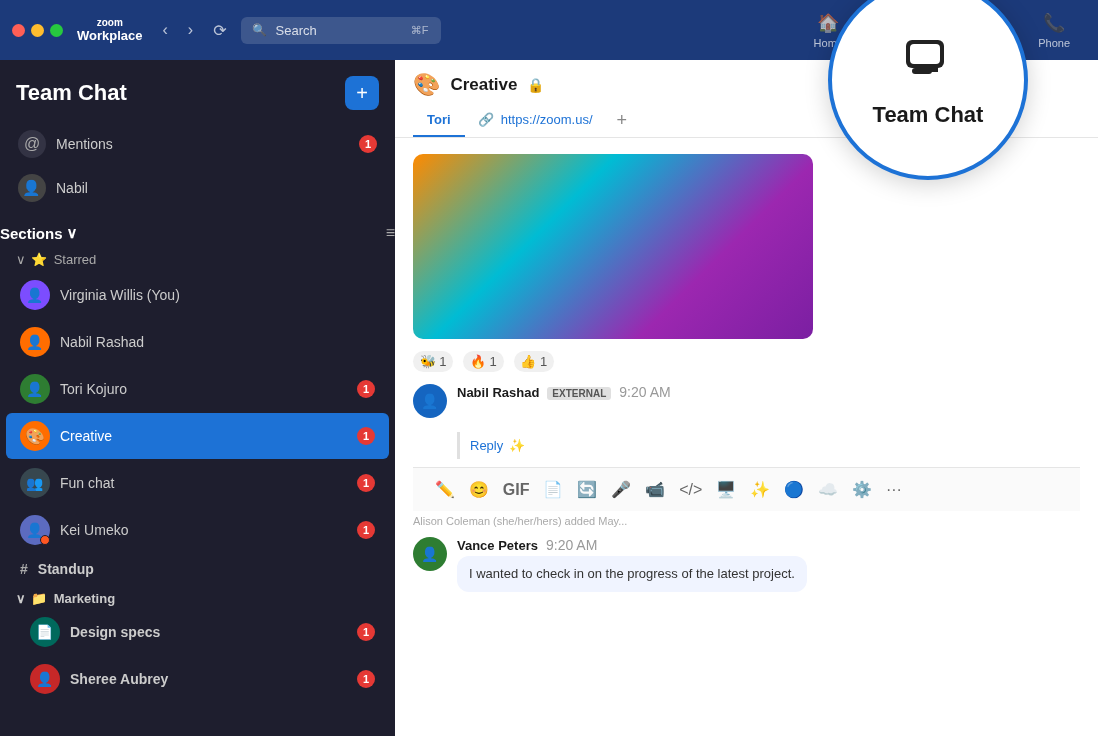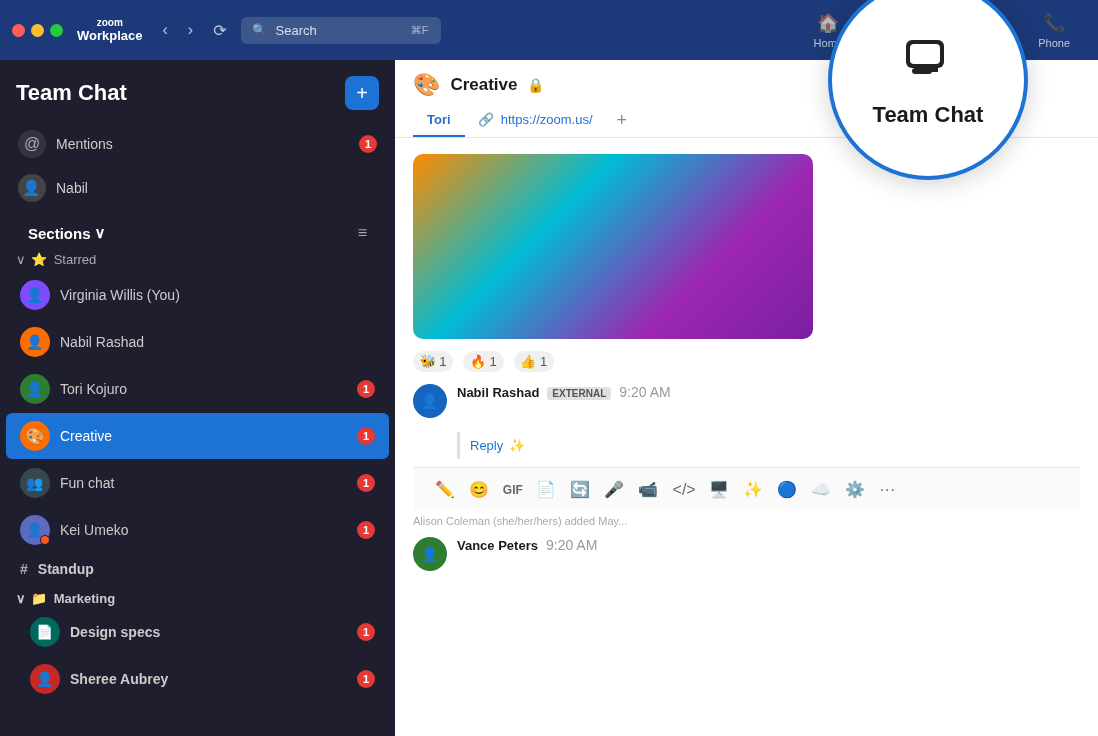"Sections" .sections-header { padding: 10px 28px 6px -> 10px 0 6px }
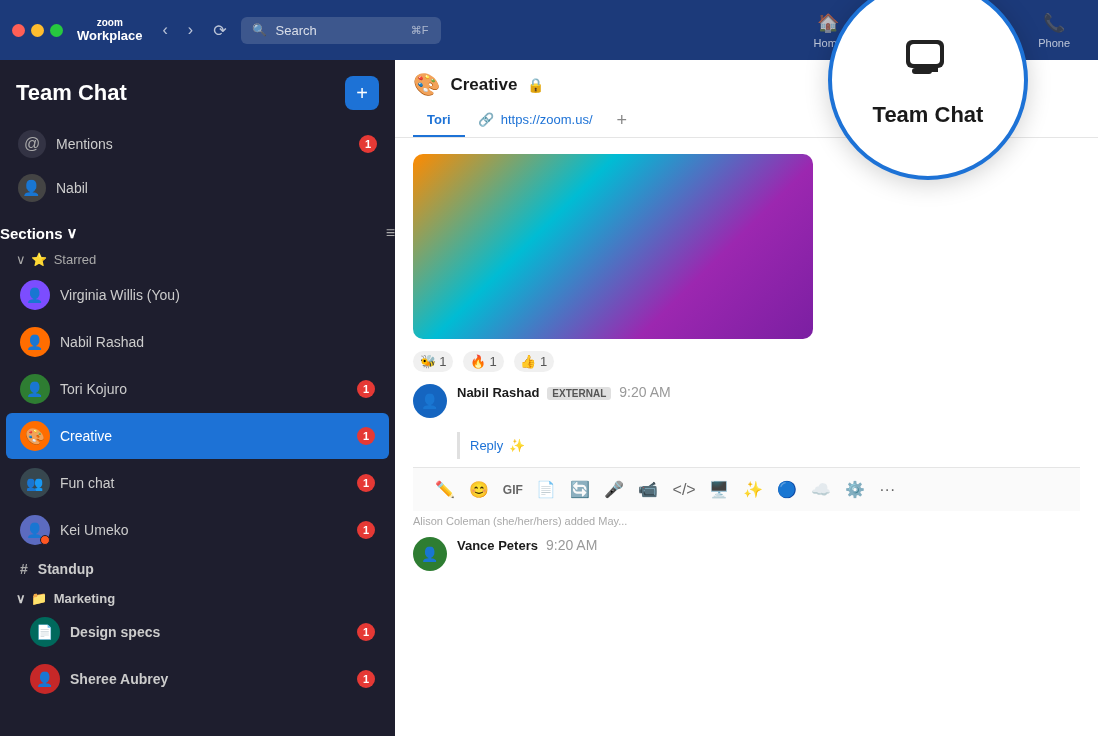"GIF" button.tool-btn { font-size: 12px -> 16px }
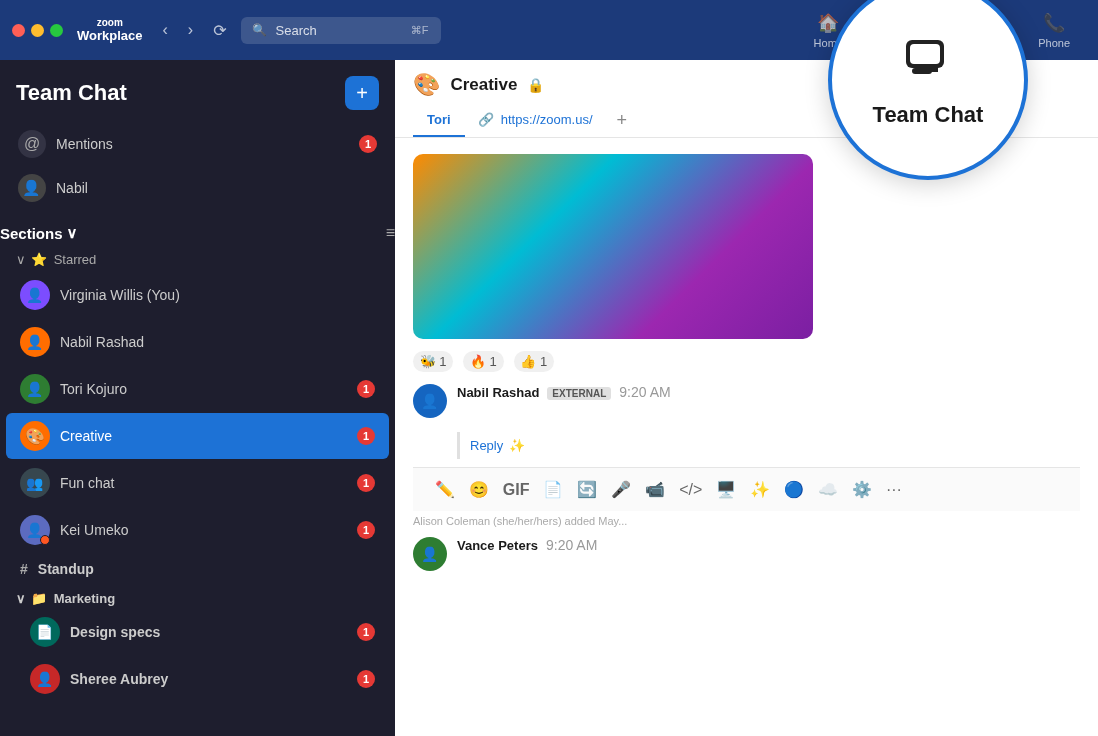"I wanted to check in" div.msg-text { html: none -> <div>I wanted to check in on the progress of the latest project.</div> }
